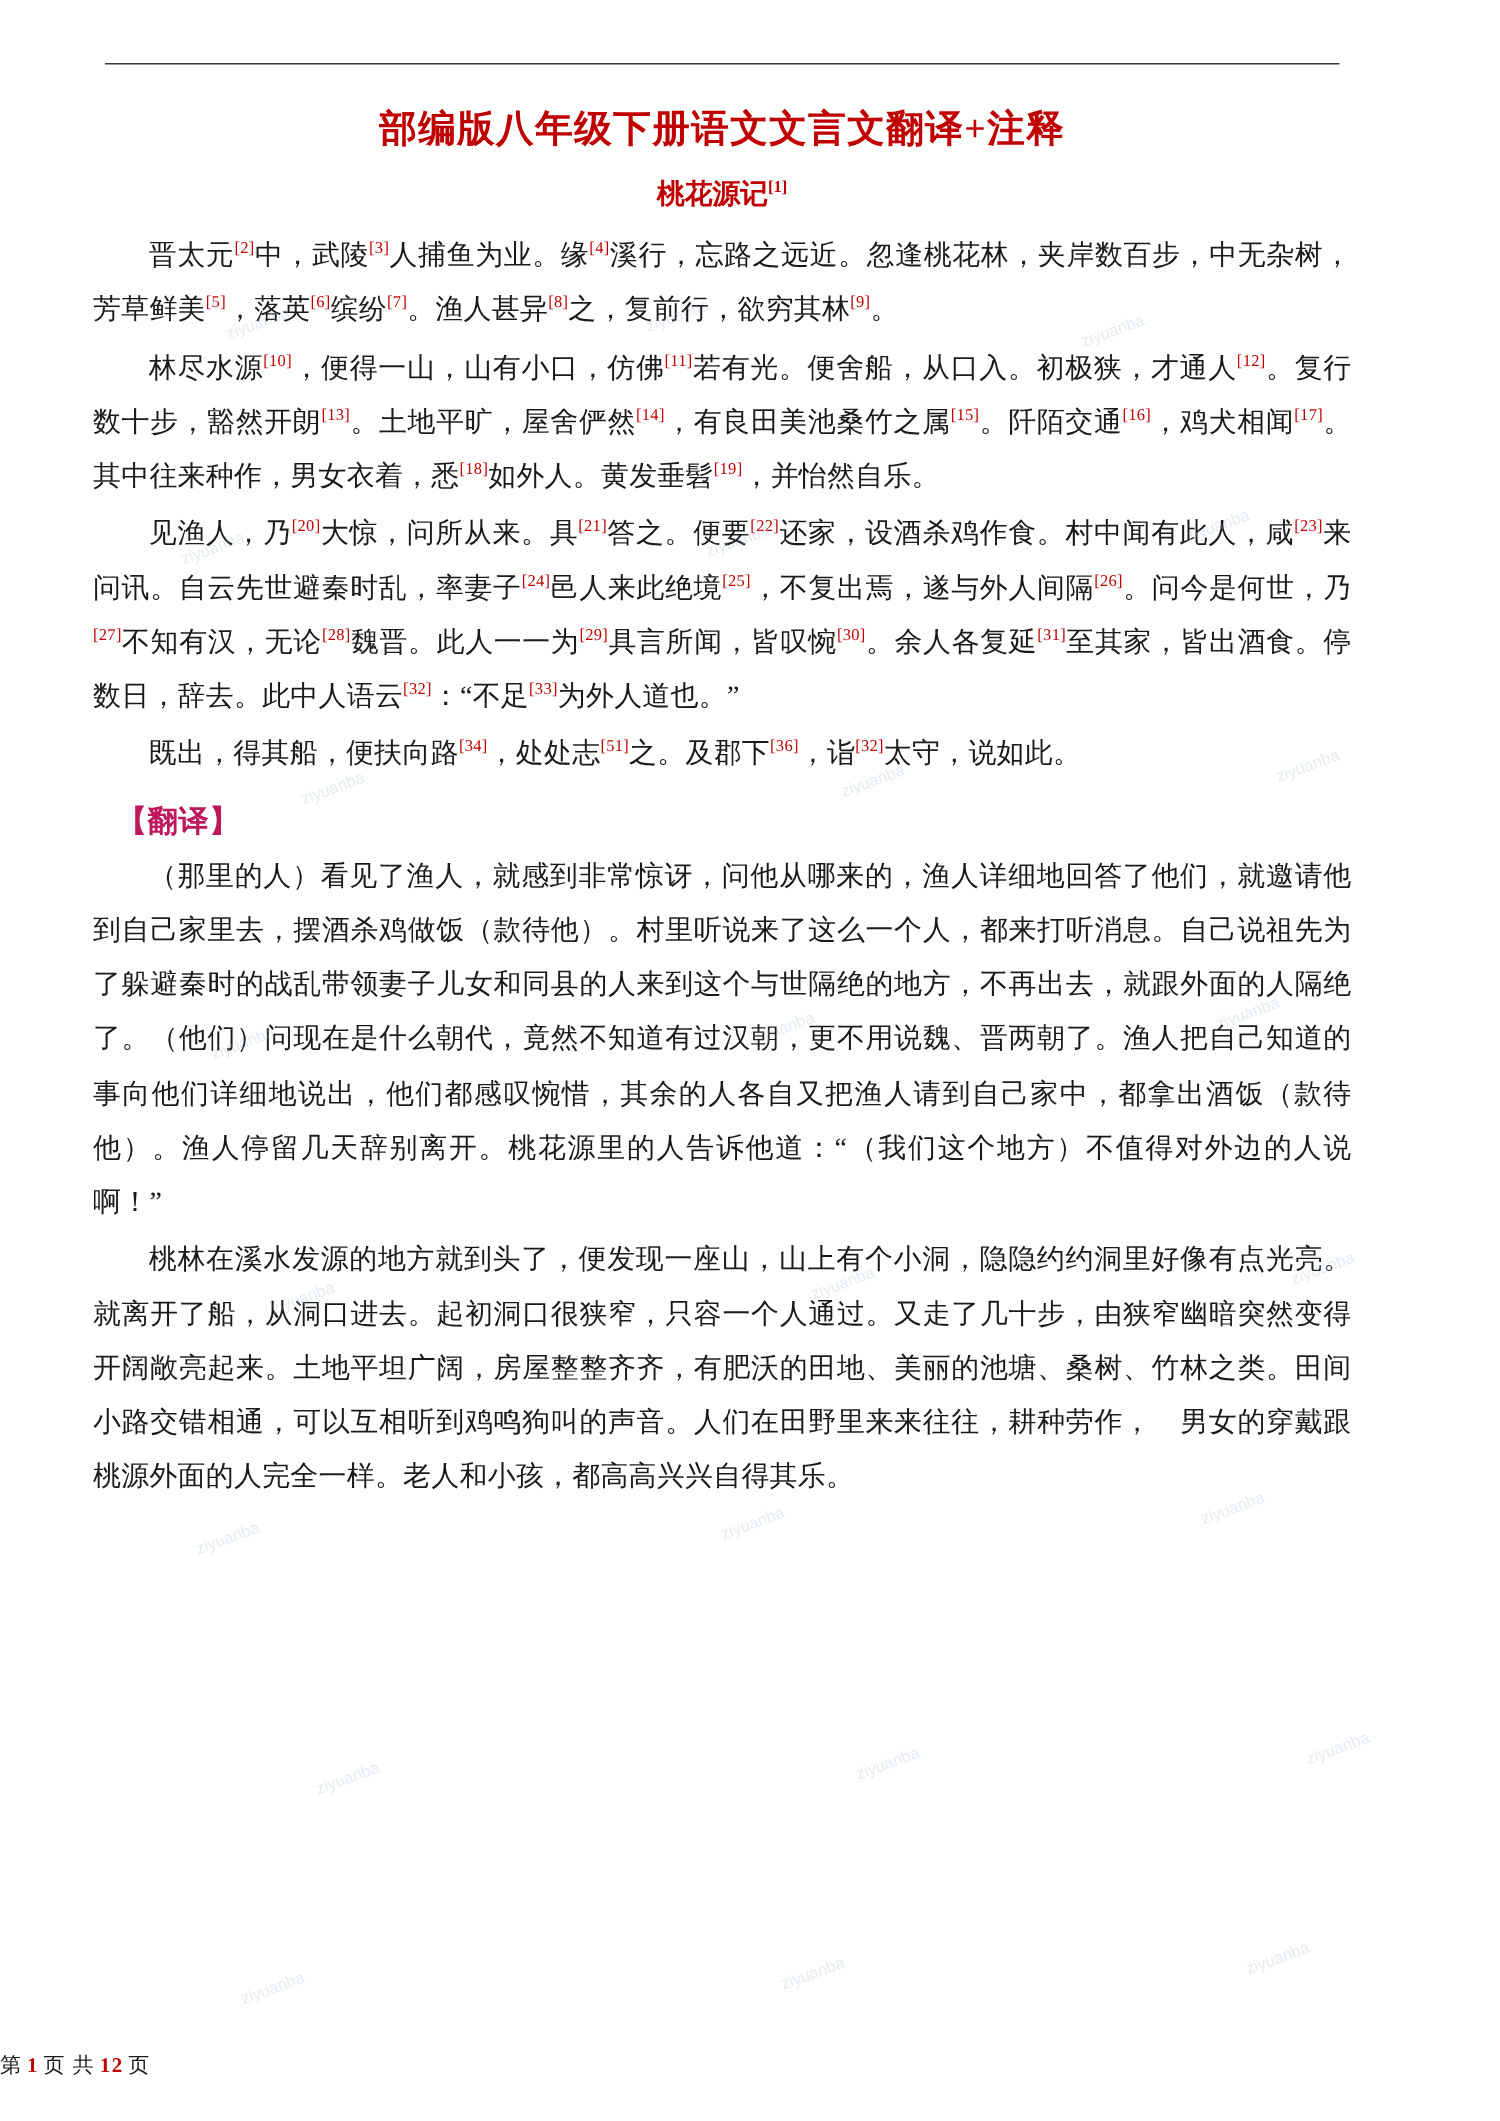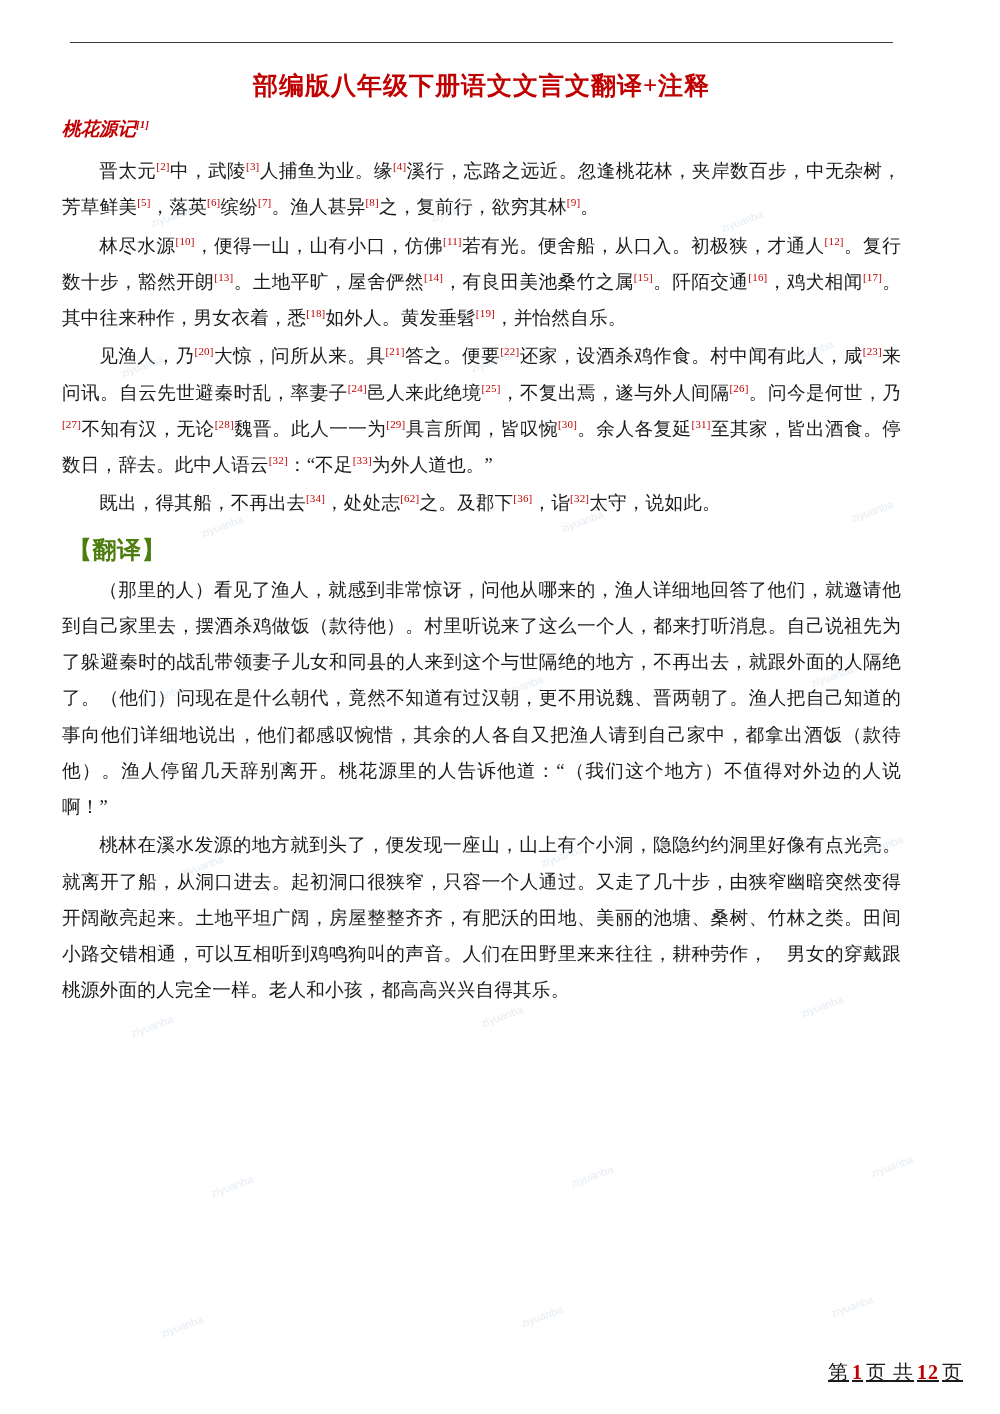"桃花源记[1]" h2.sec-title { font-style: italic -> none; text-align: none -> center }
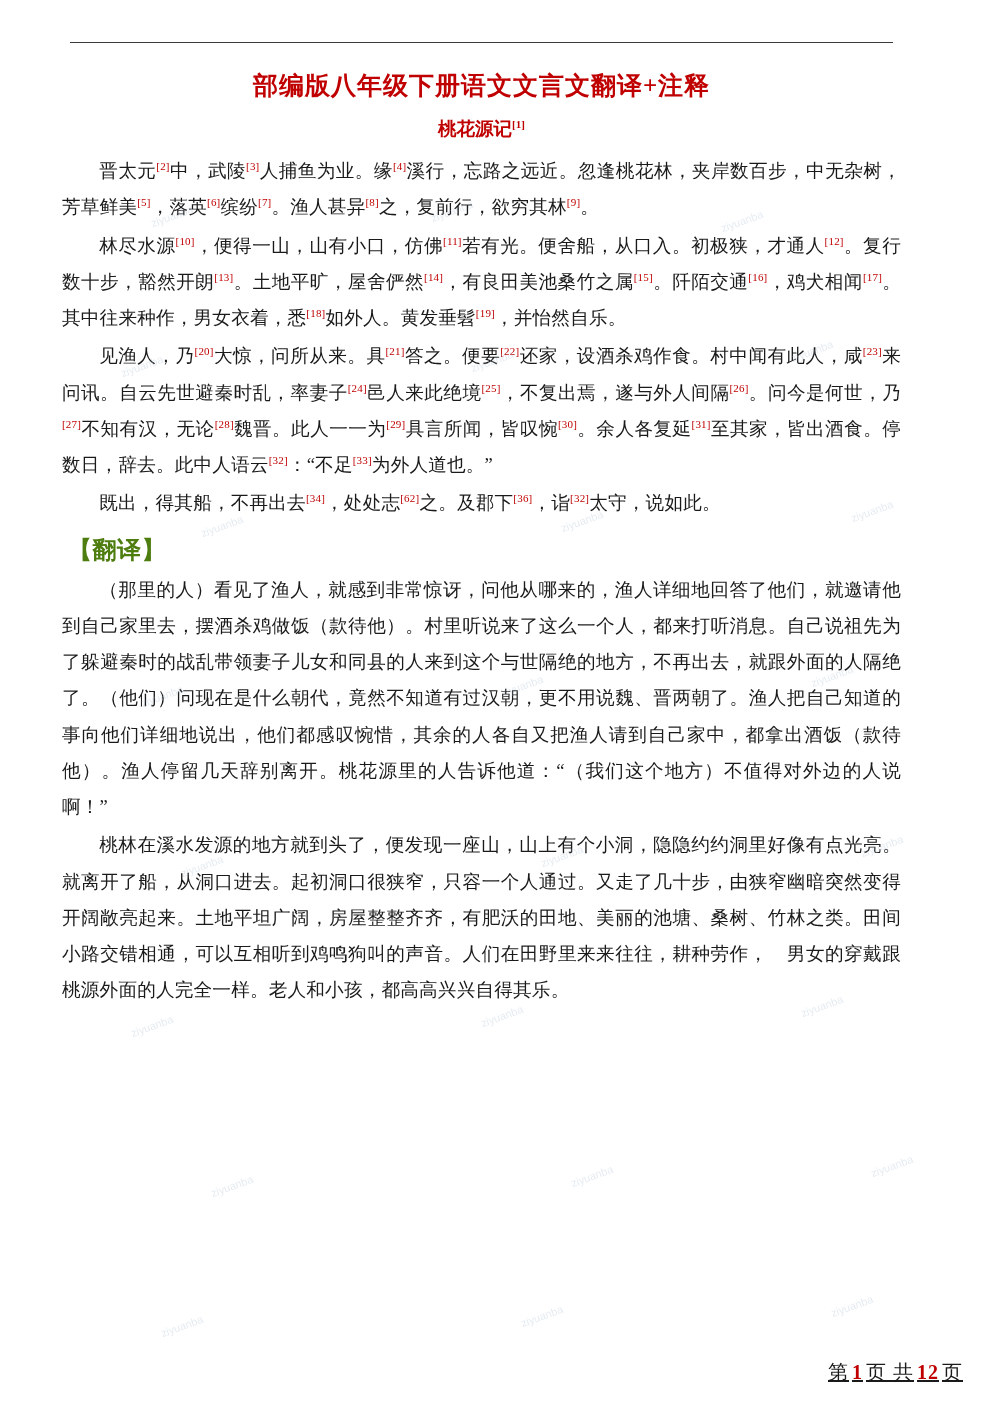"既出，得其船，不再出去" span { text: 不再出去 -> 便扶向路 }
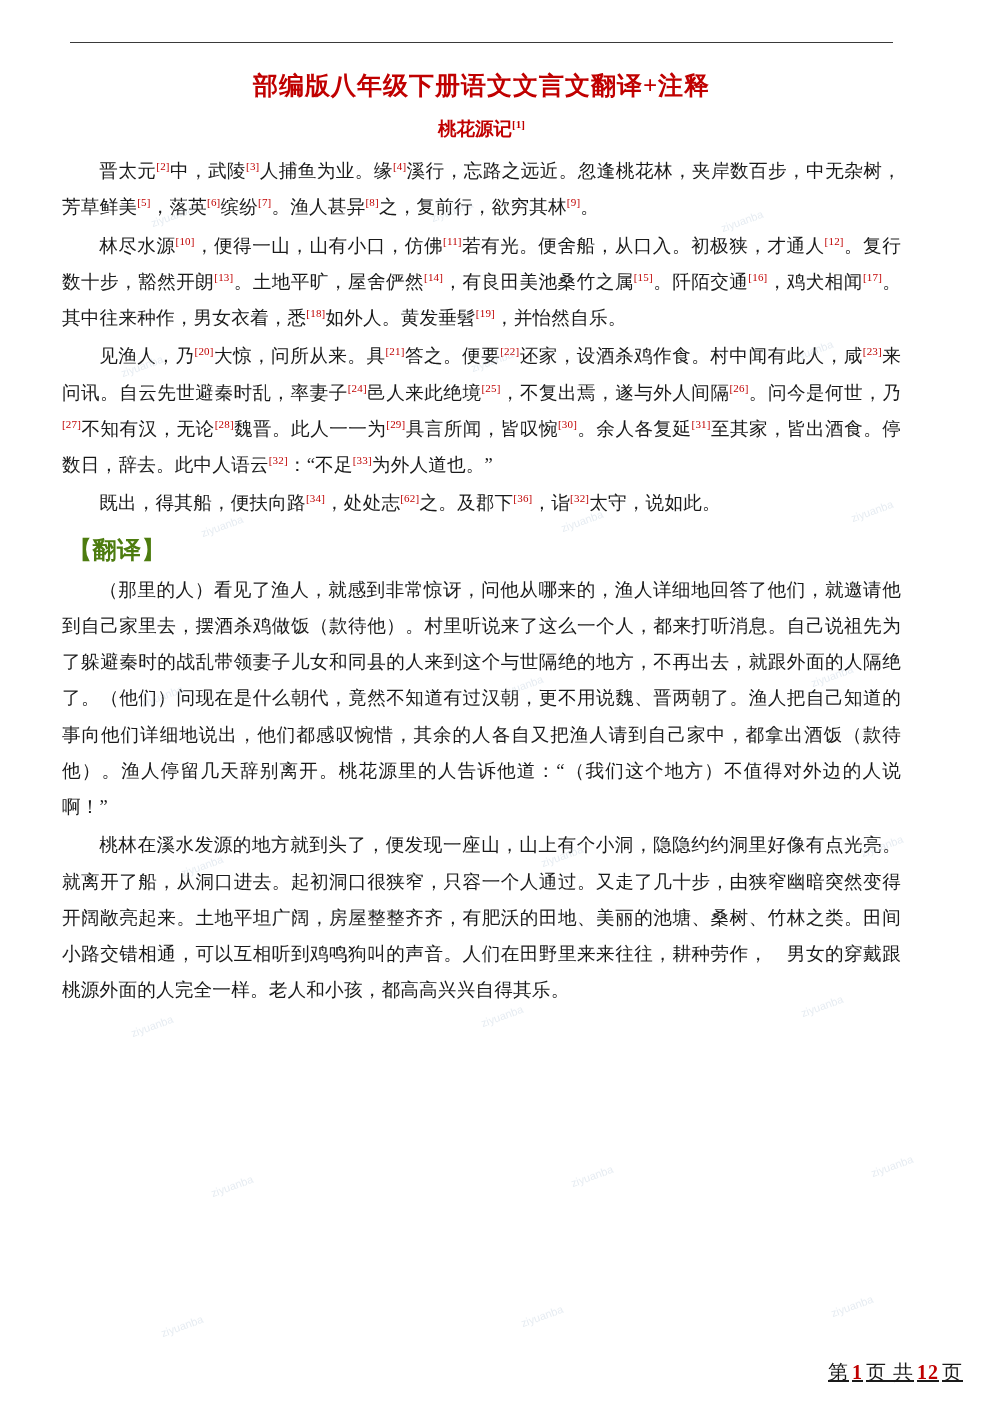"[62]" sup.note { text: 62 -> 51 }
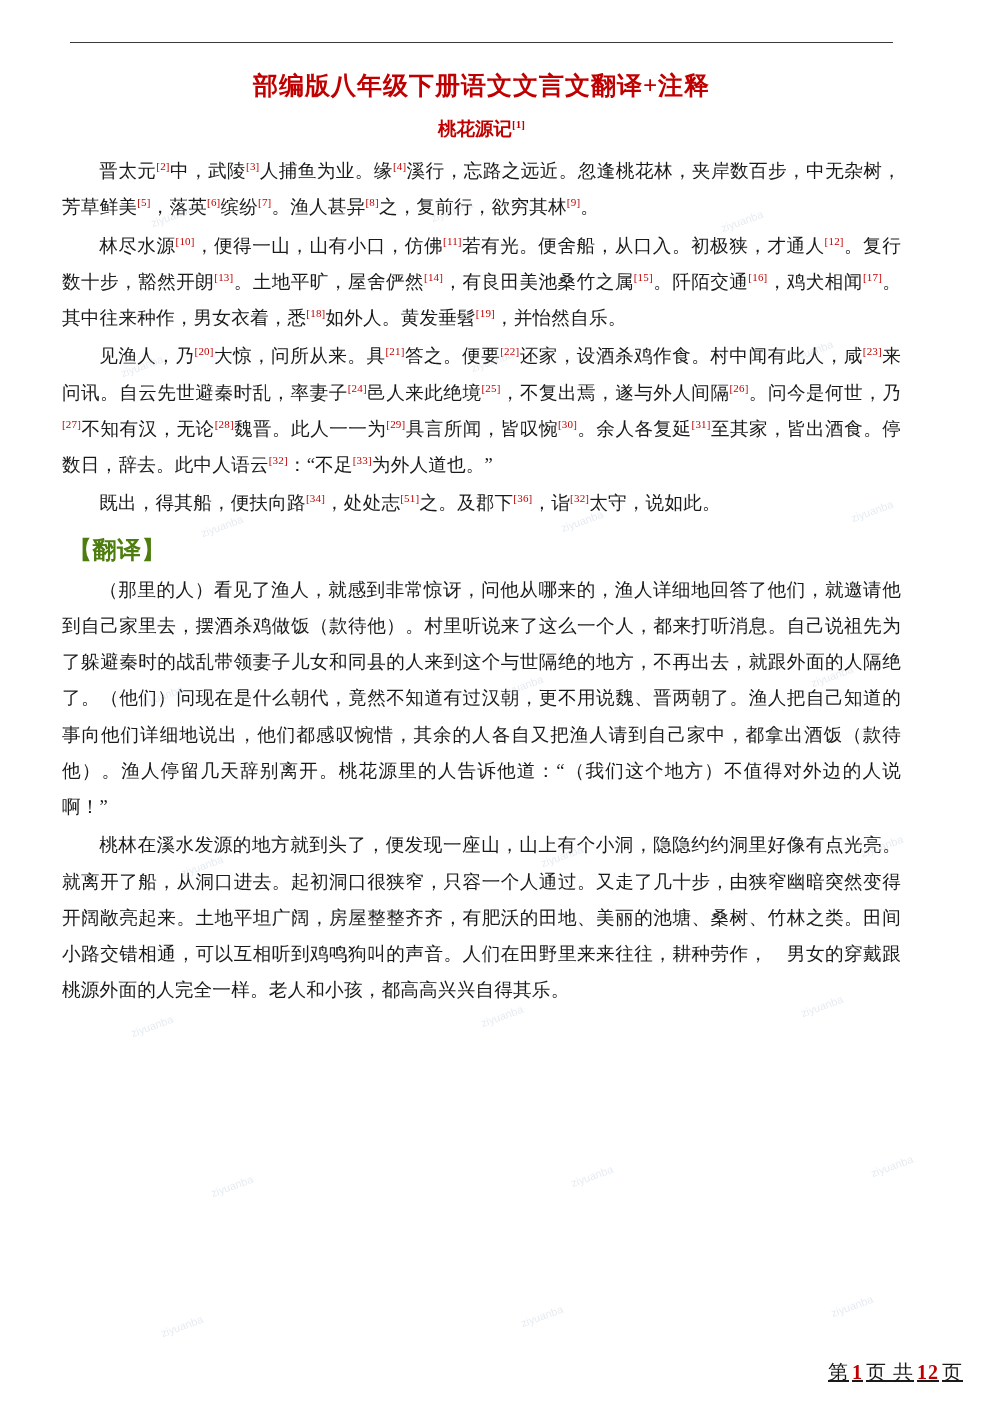"【翻译】" .label-red { color: #4d7c0f -> #be185d; font-size: 24px -> 20px; margin: 12px 0 6px 6px -> 12px 0 6px 16px }
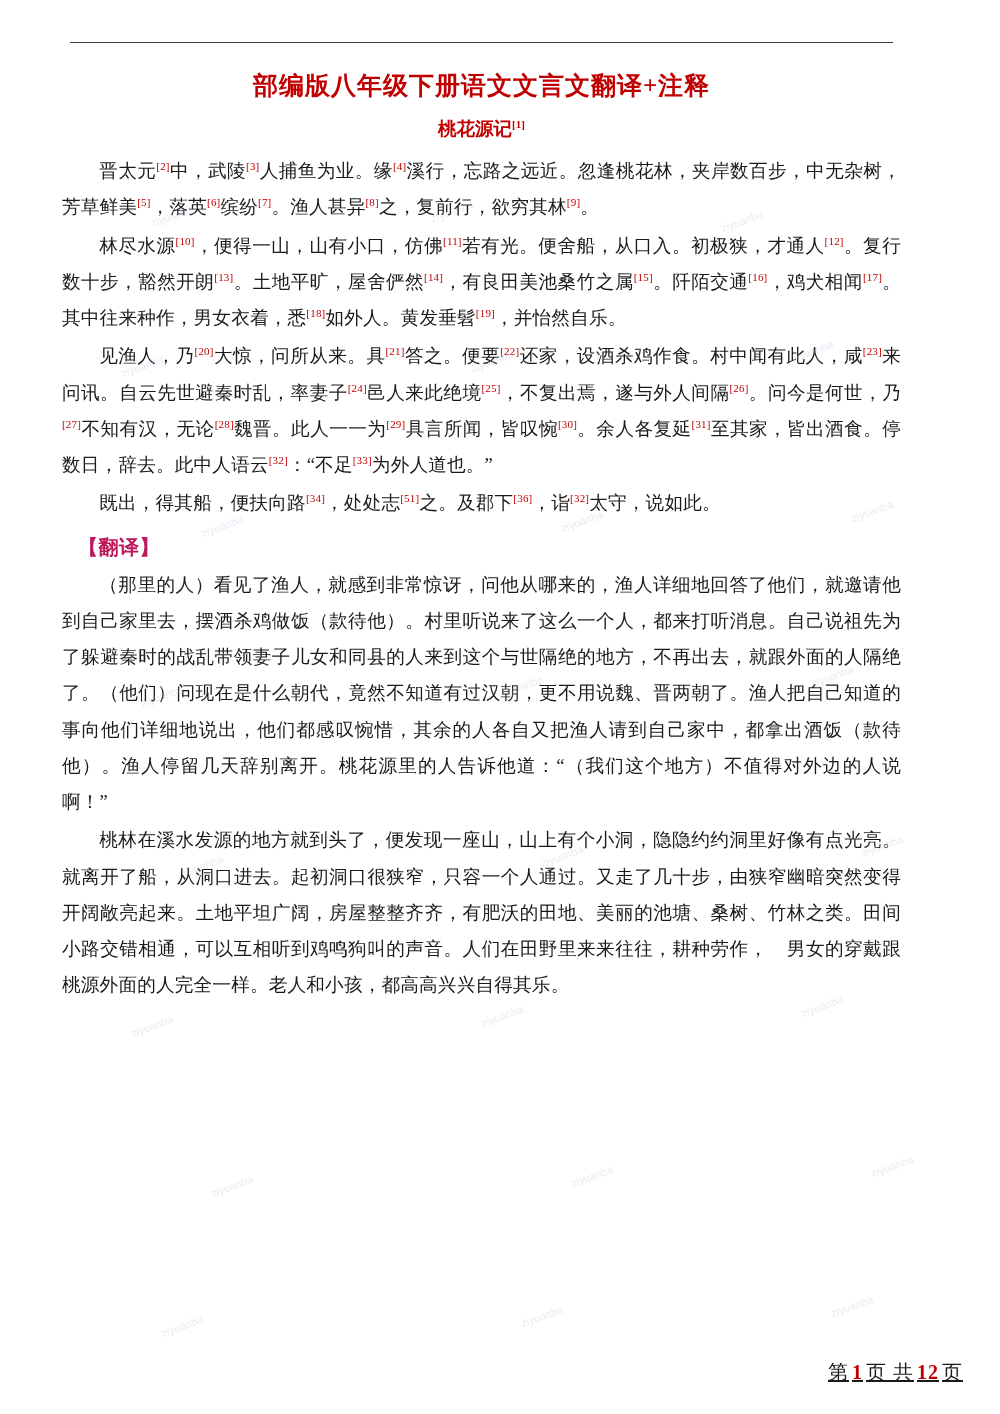"第 1 页 共 12" .footer { font-size: 20px -> 14px; text-align: right -> left; text-decoration: underline -> none }
